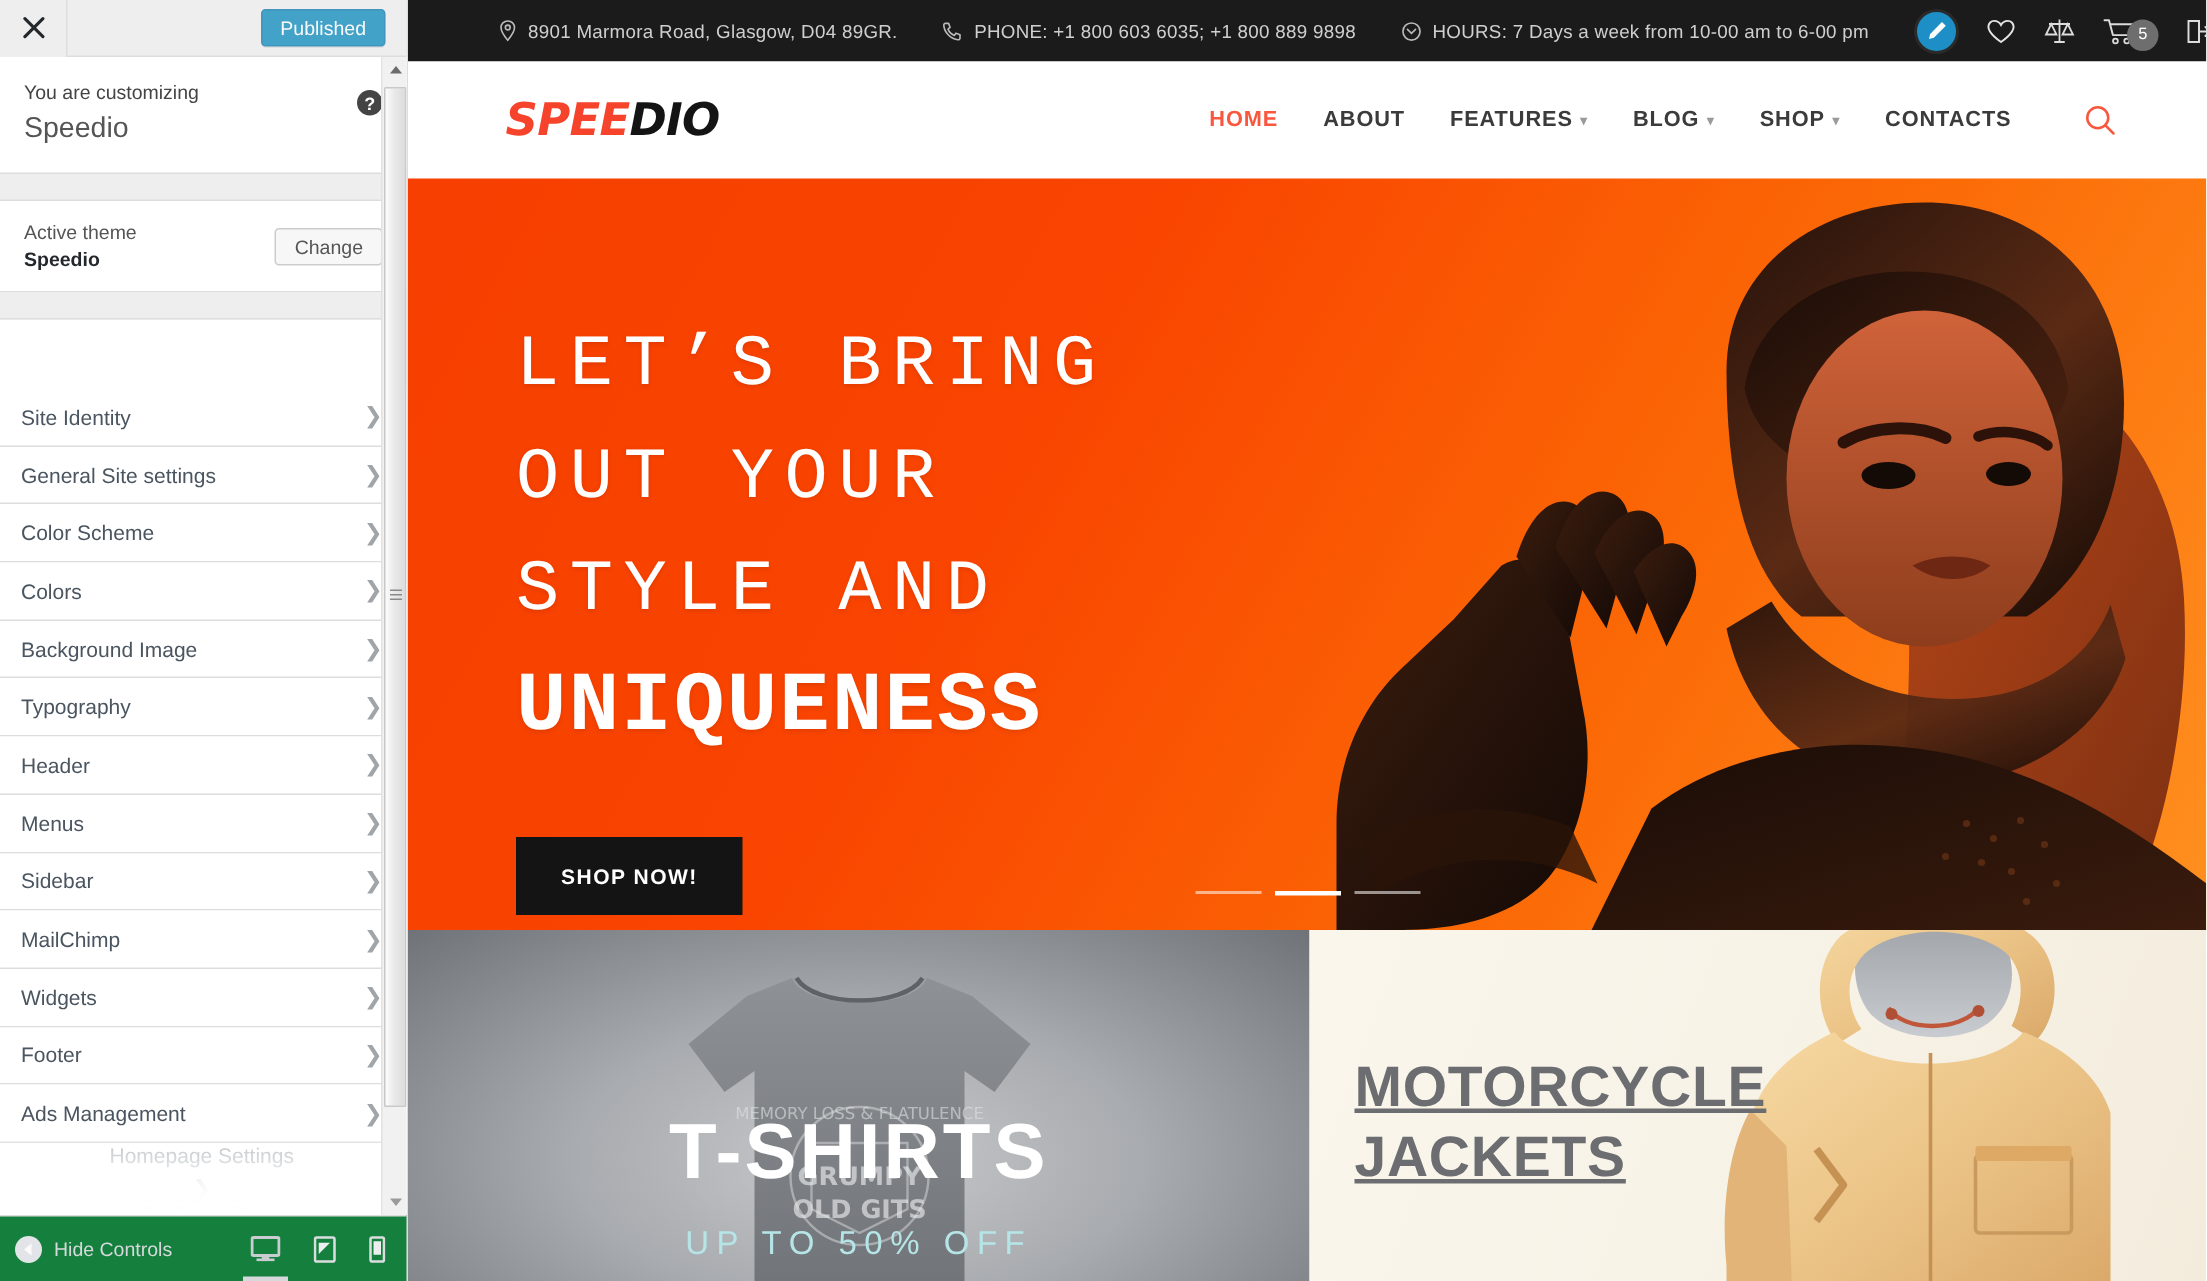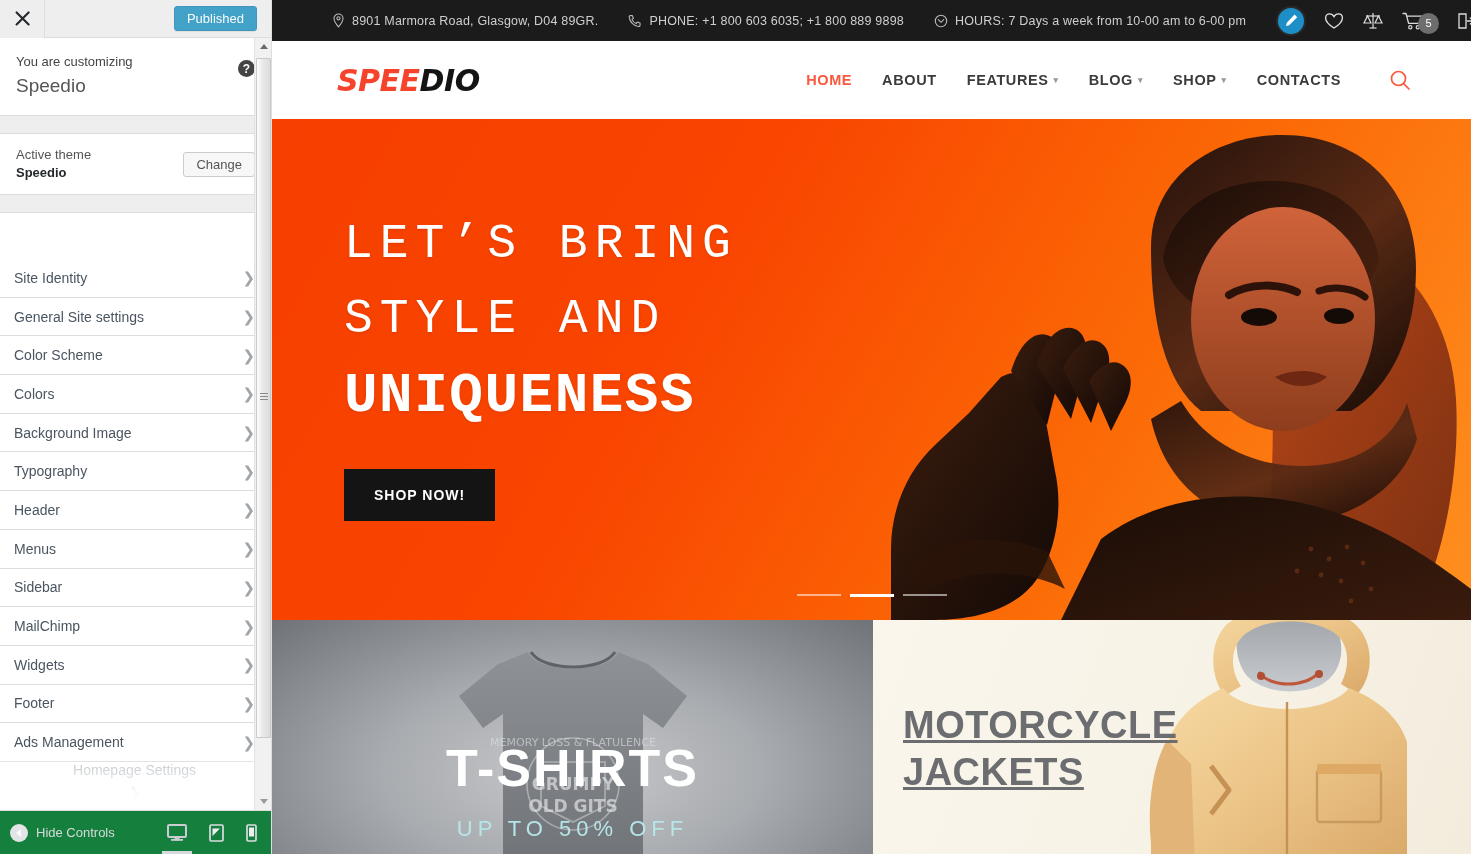"OUT YOUR" div.h-line { html: none -> <div>OUT YOUR</div> }
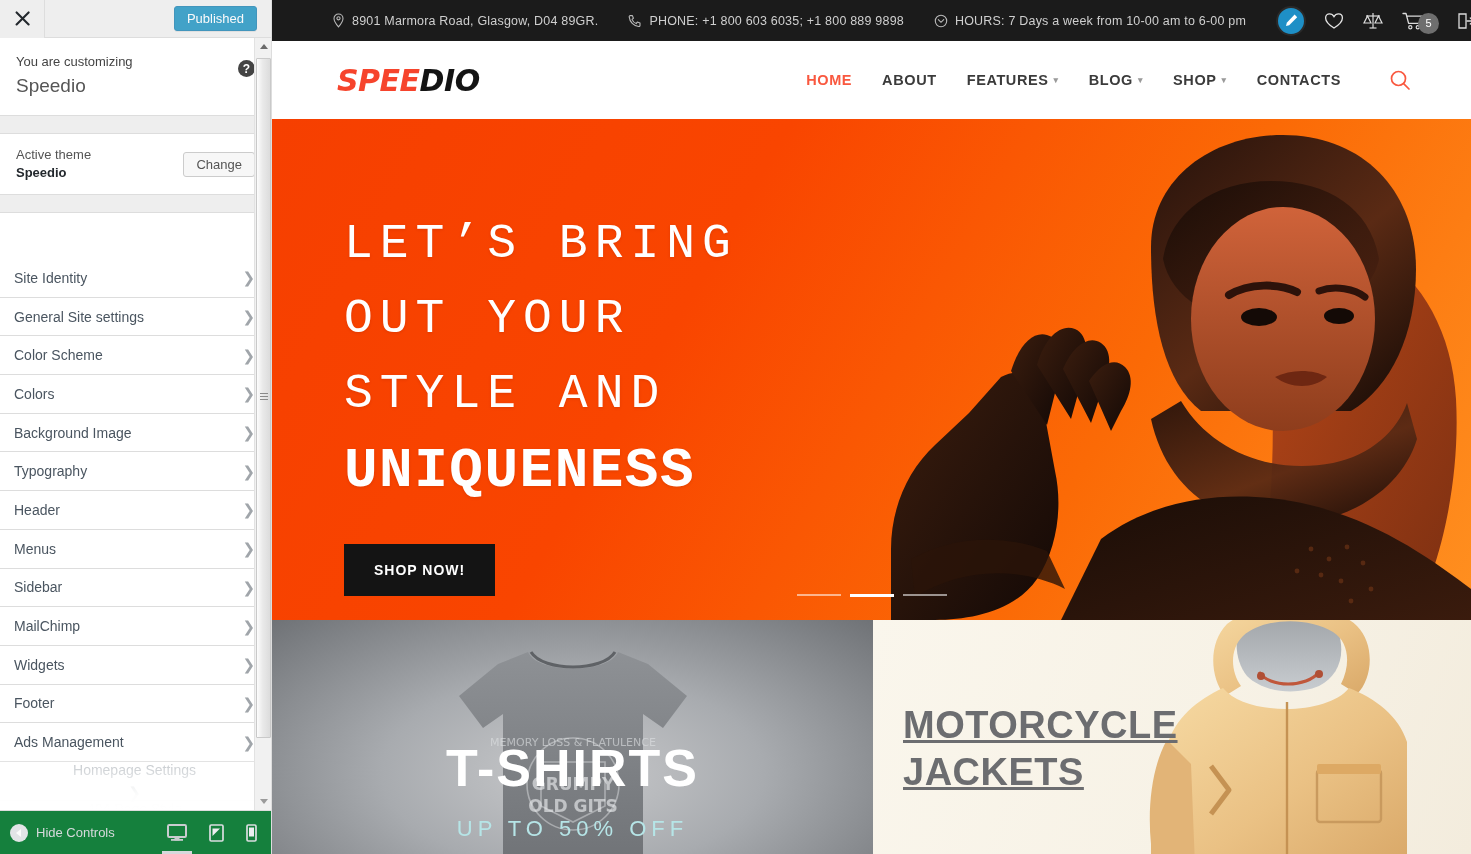"SHOP NOW!" .shop-btn { margin-top: 34px -> 48px }
